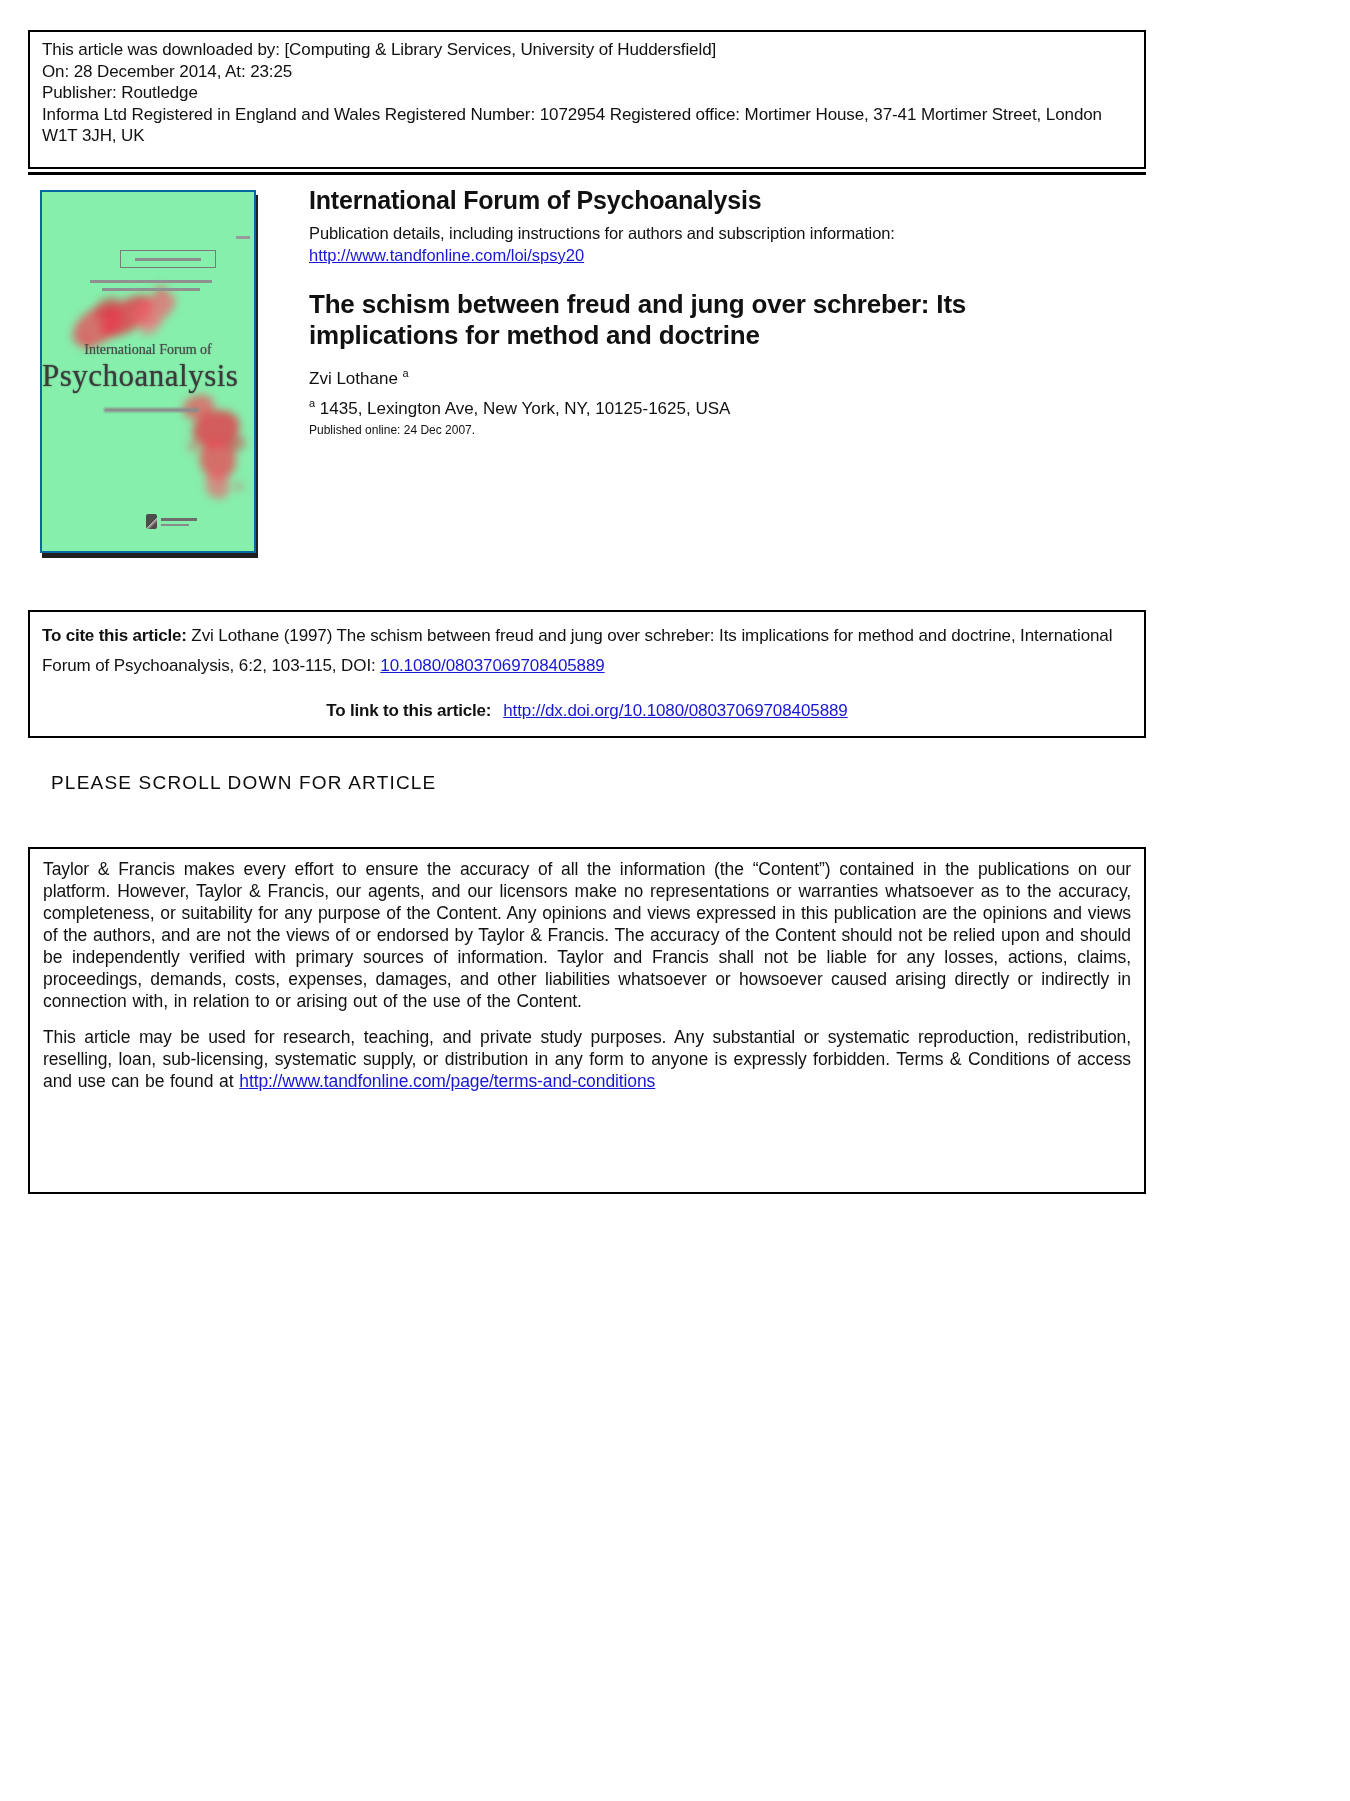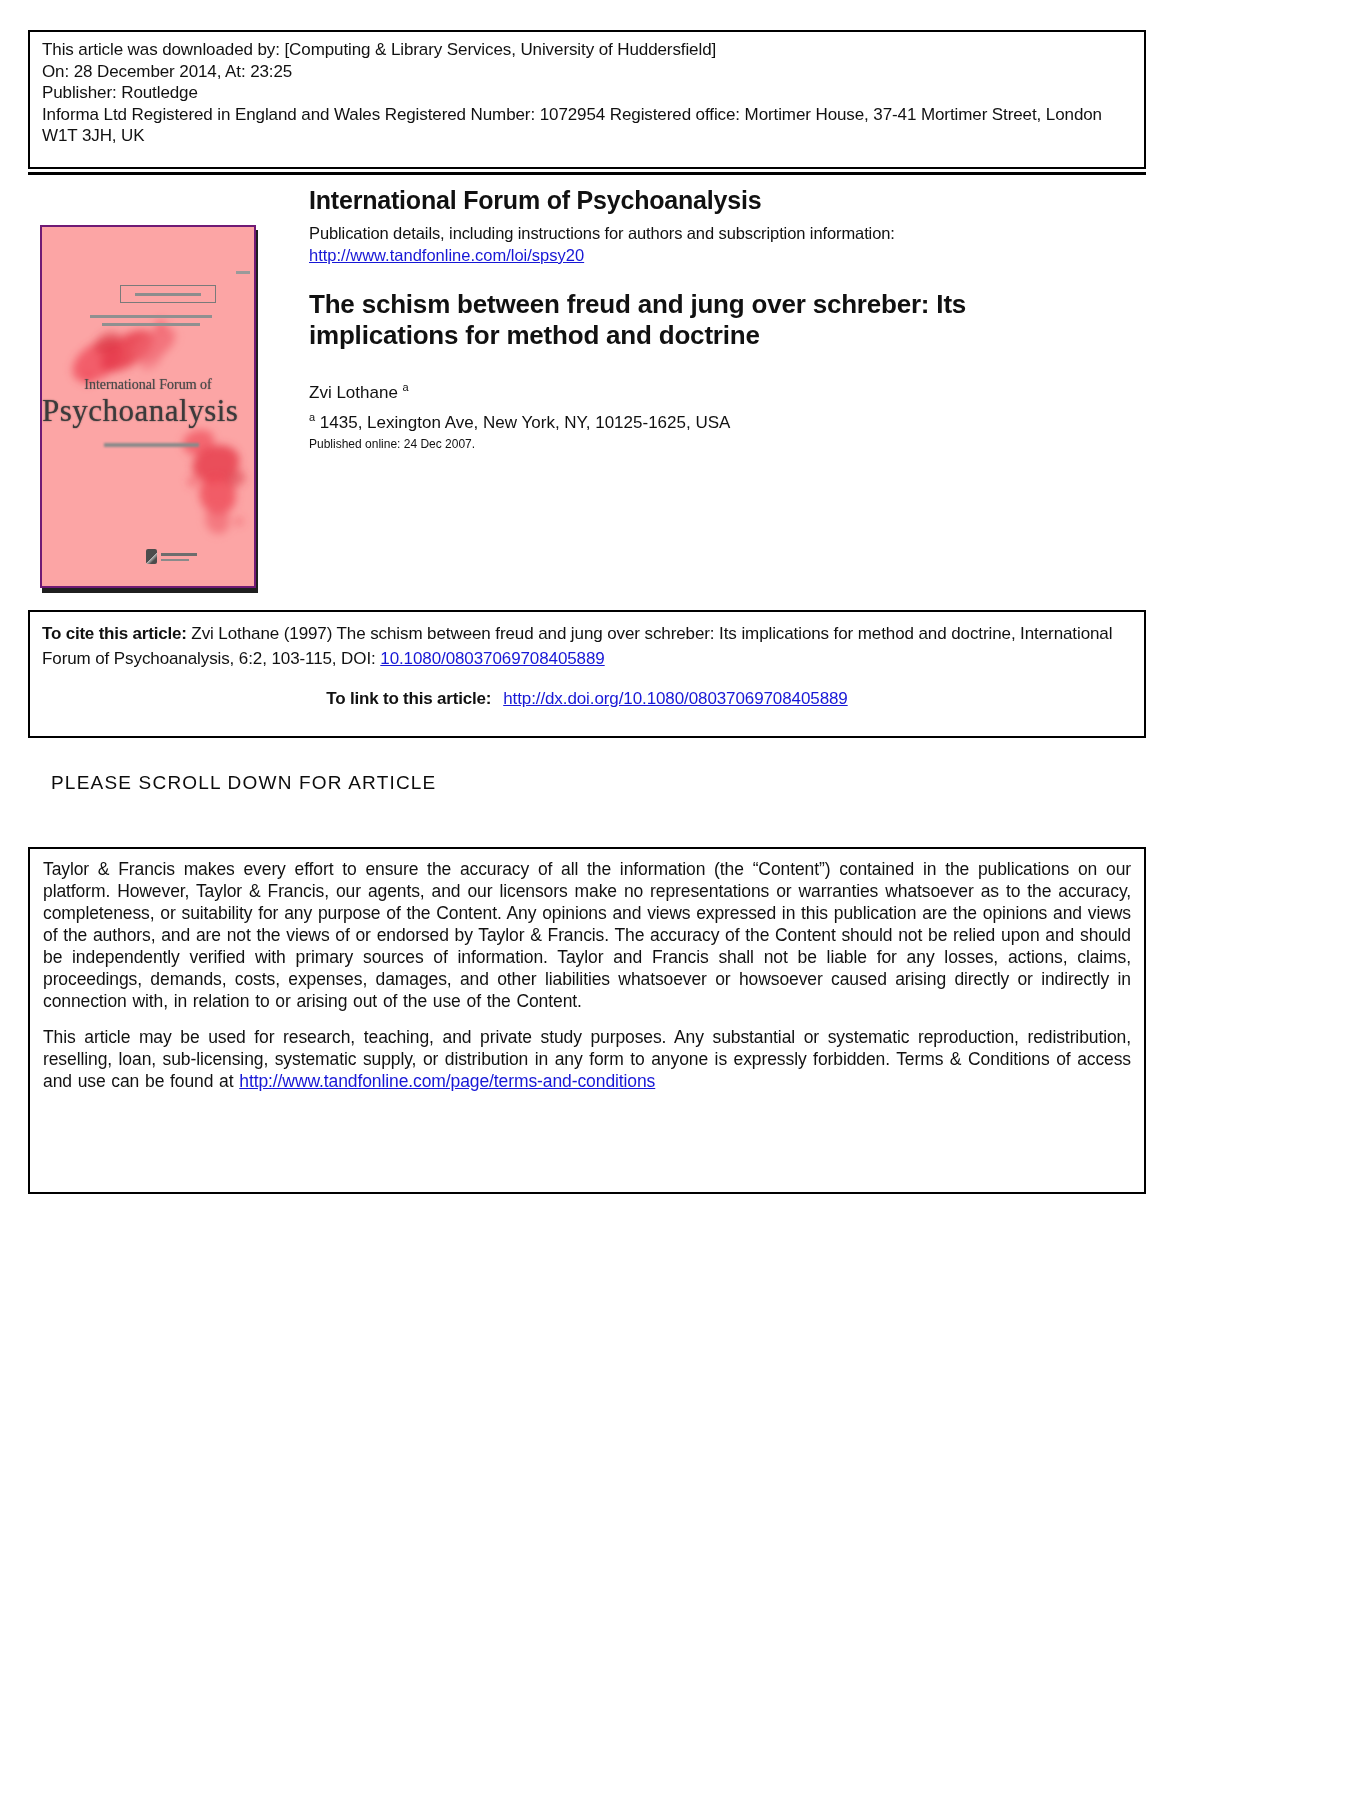"International Forum of" .cover { background: #fca5a5 -> #86efac; border: 2px solid #701a75 -> 2px solid #0369a1; margin-top: 35px -> none }
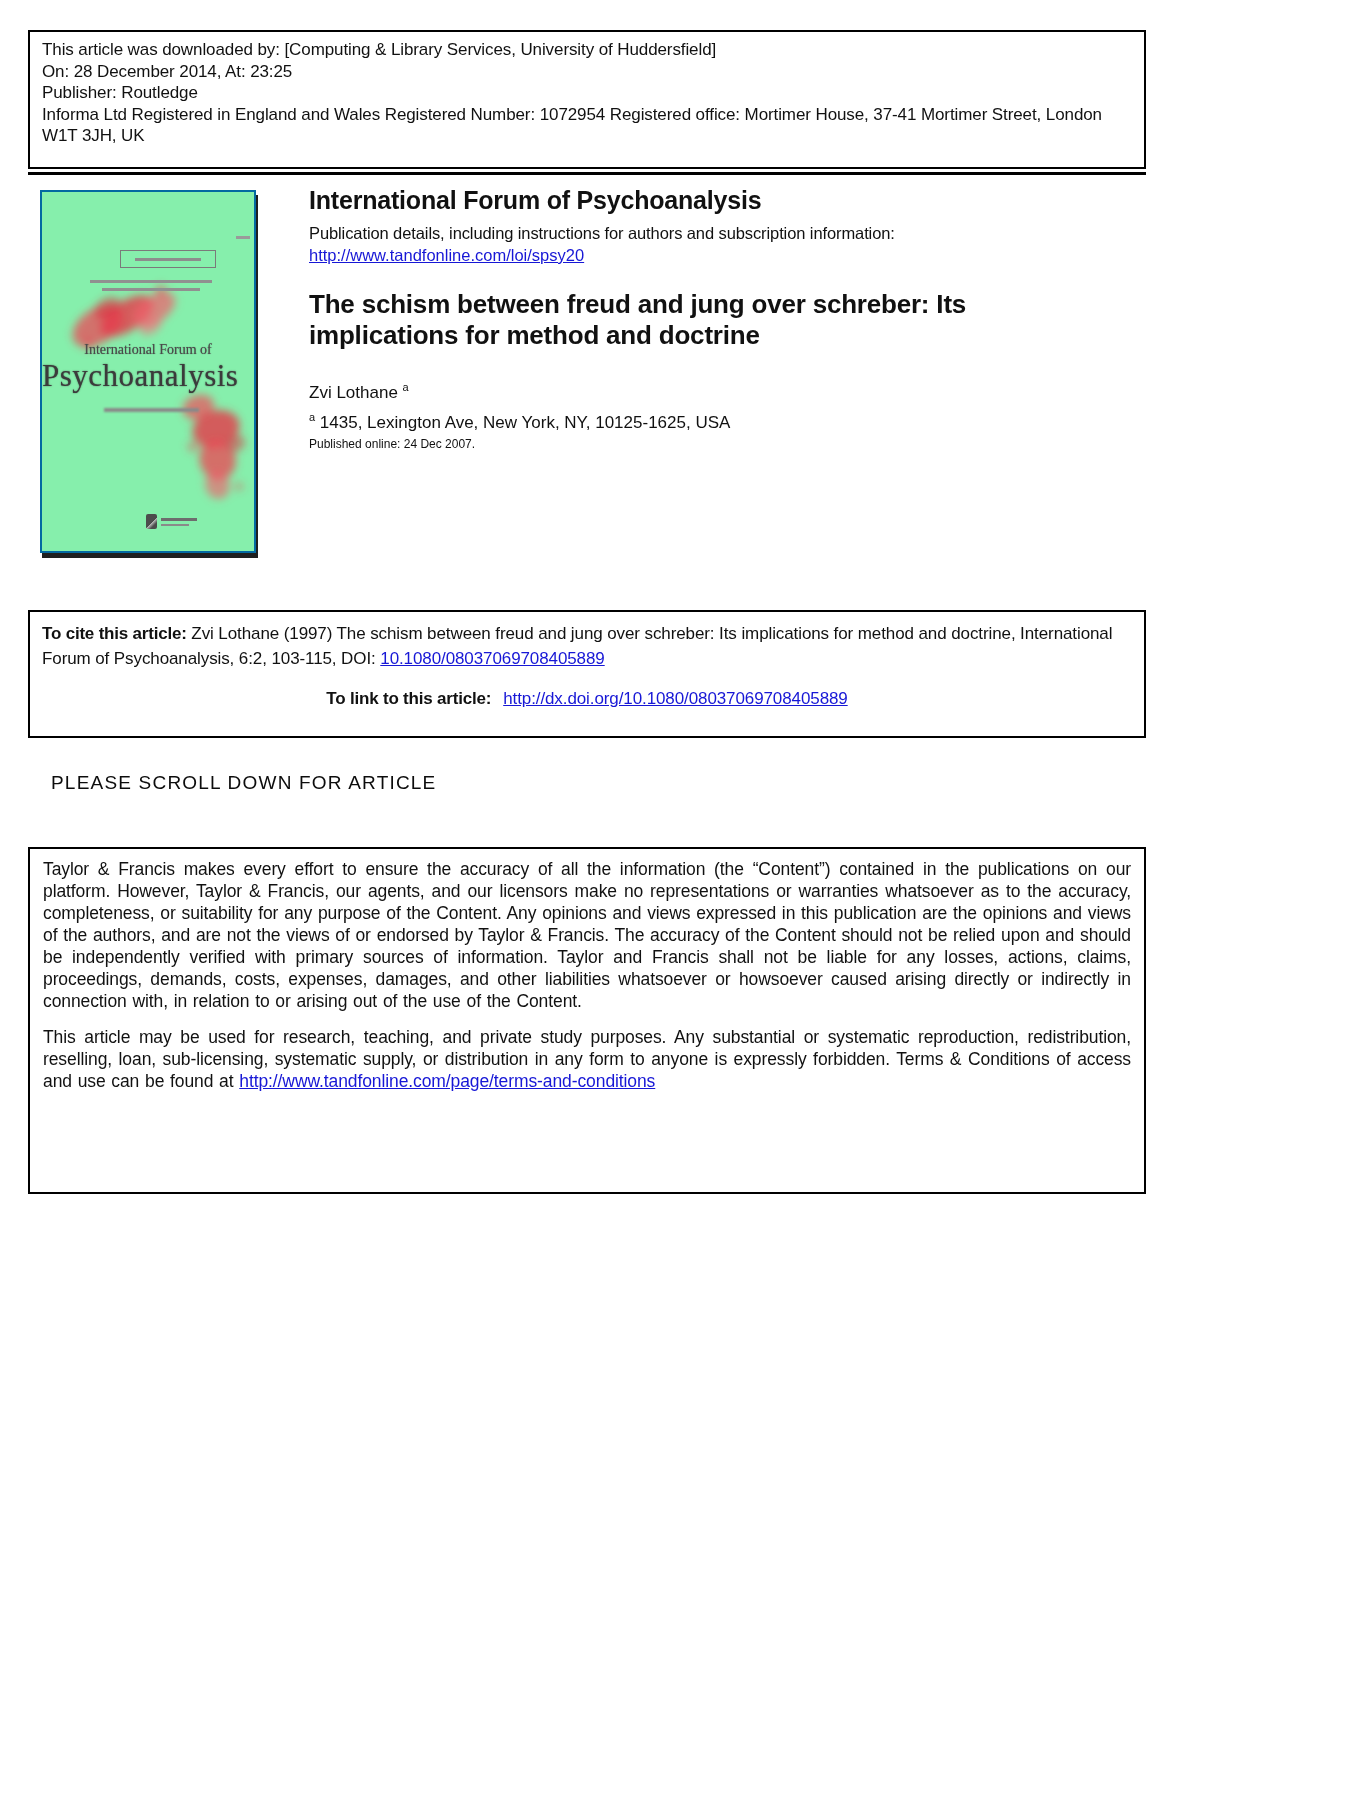"Zvi Lothane a" .author-line { margin-top: 32px -> 18px }
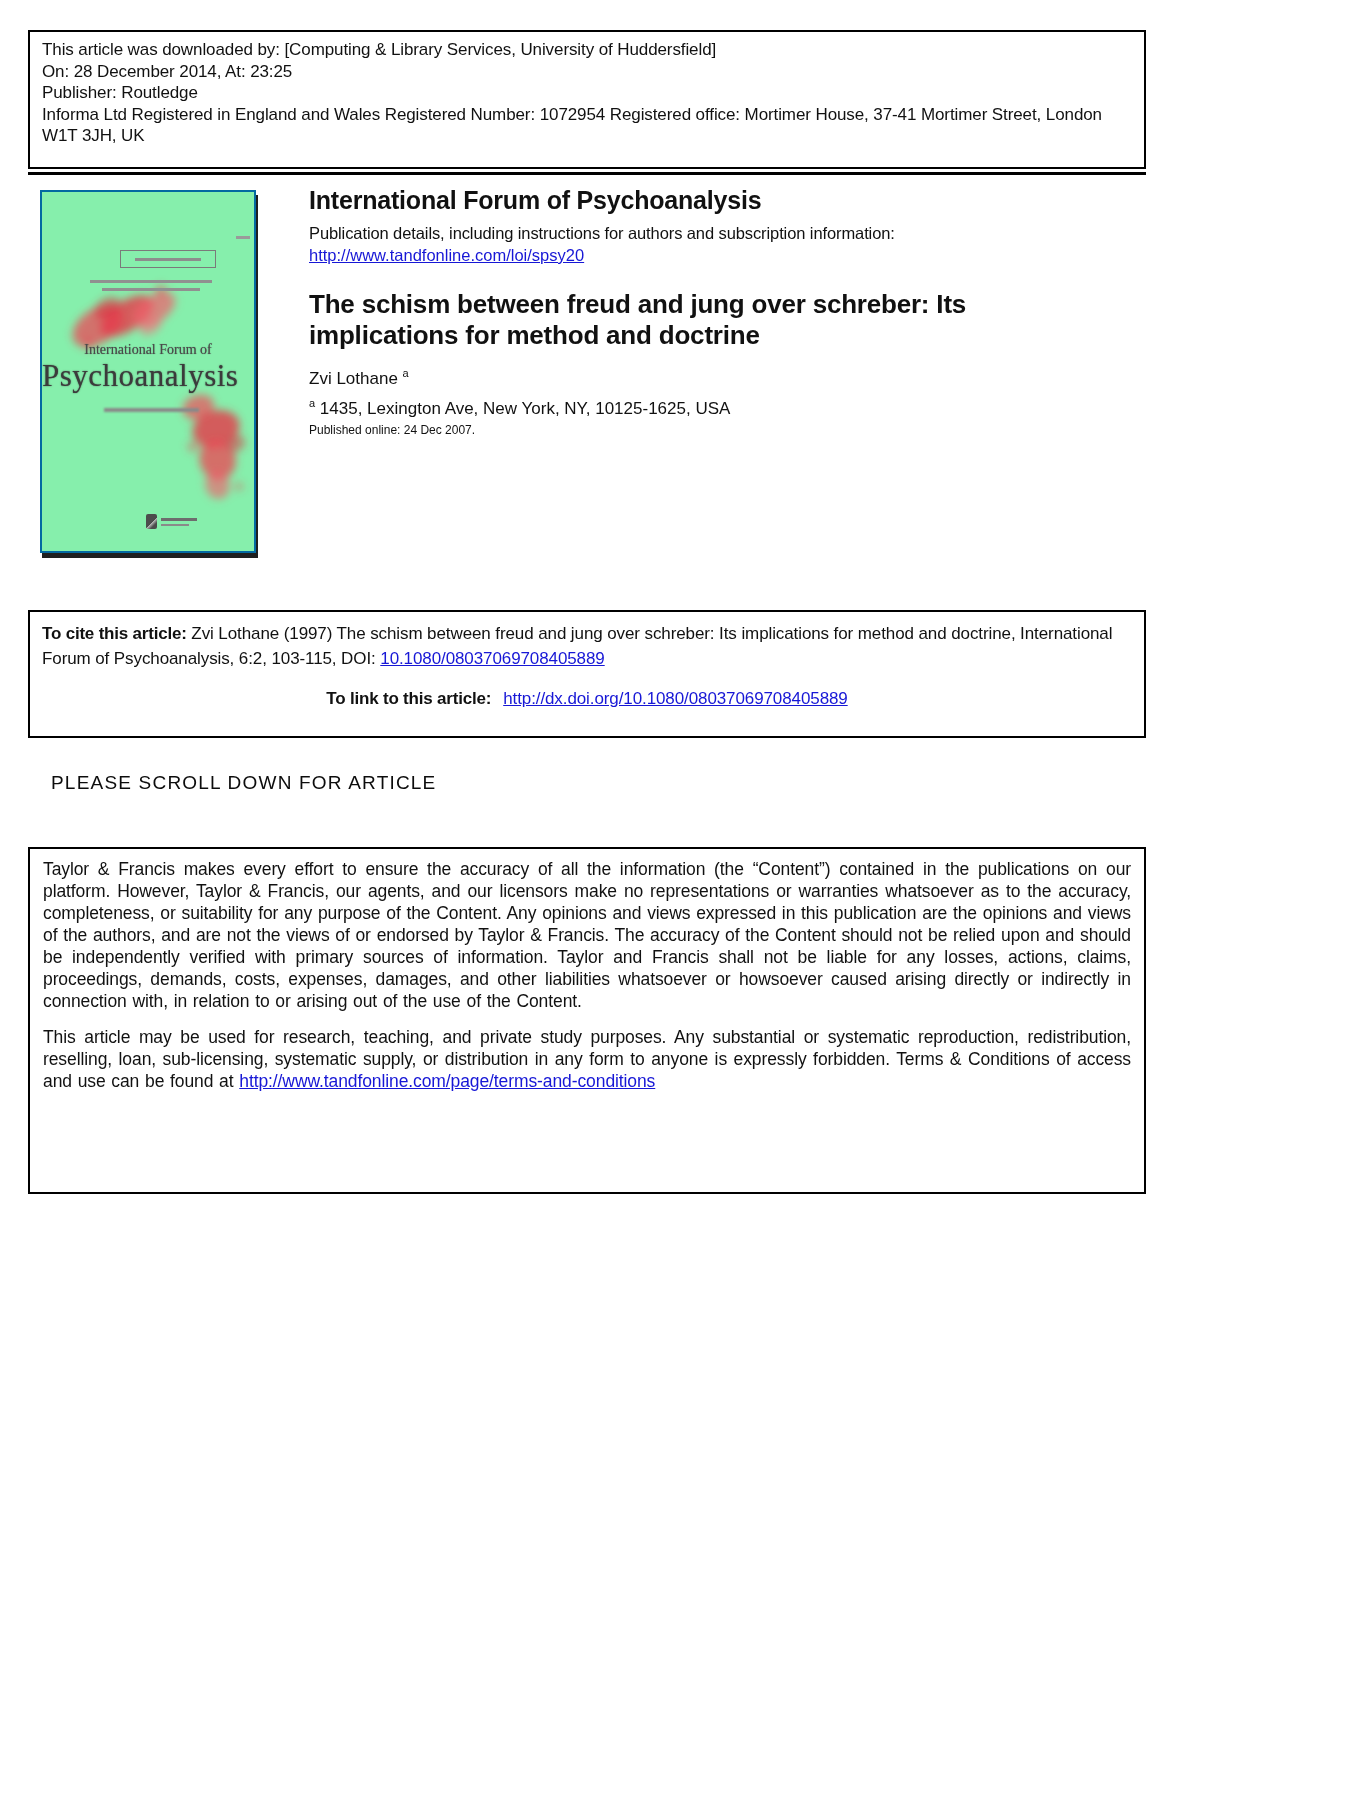"To cite this article: Zvi" .citation-box { line-height: 25px -> 30px }
